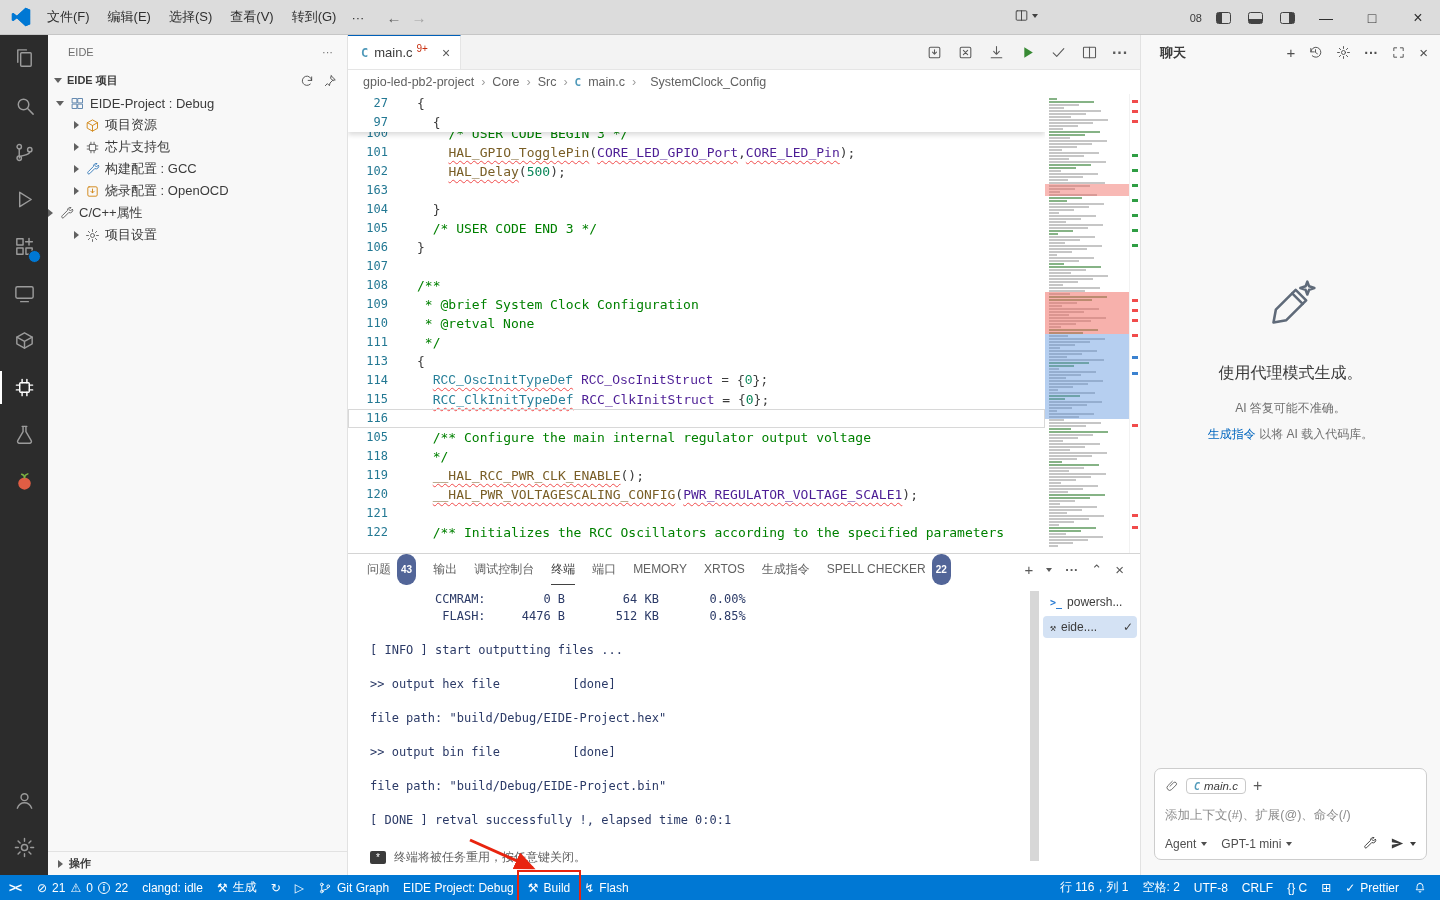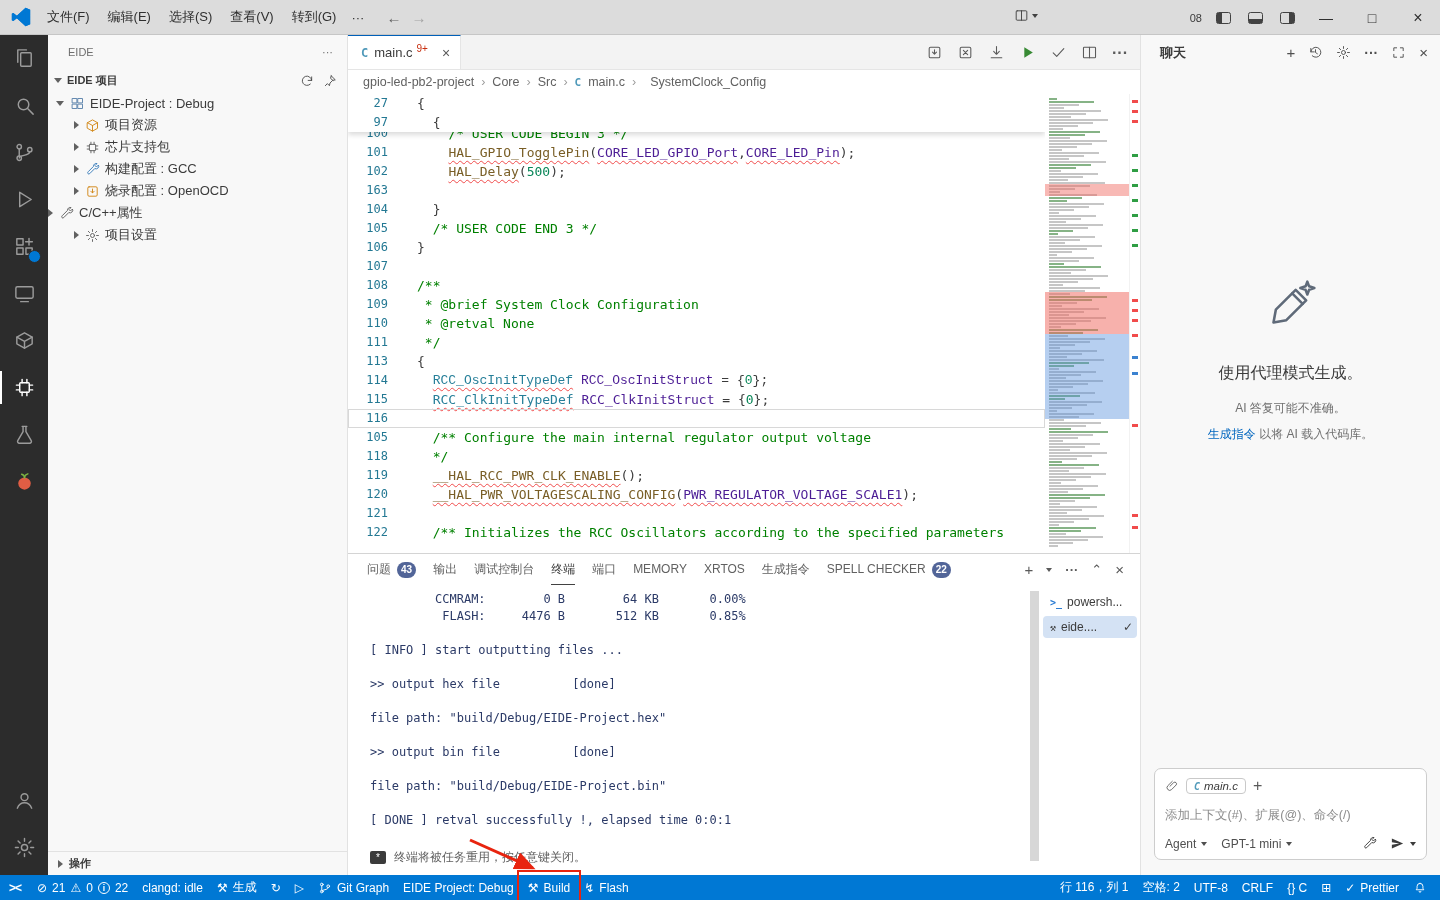"43" .pbadge { height: 16px -> 31px }
